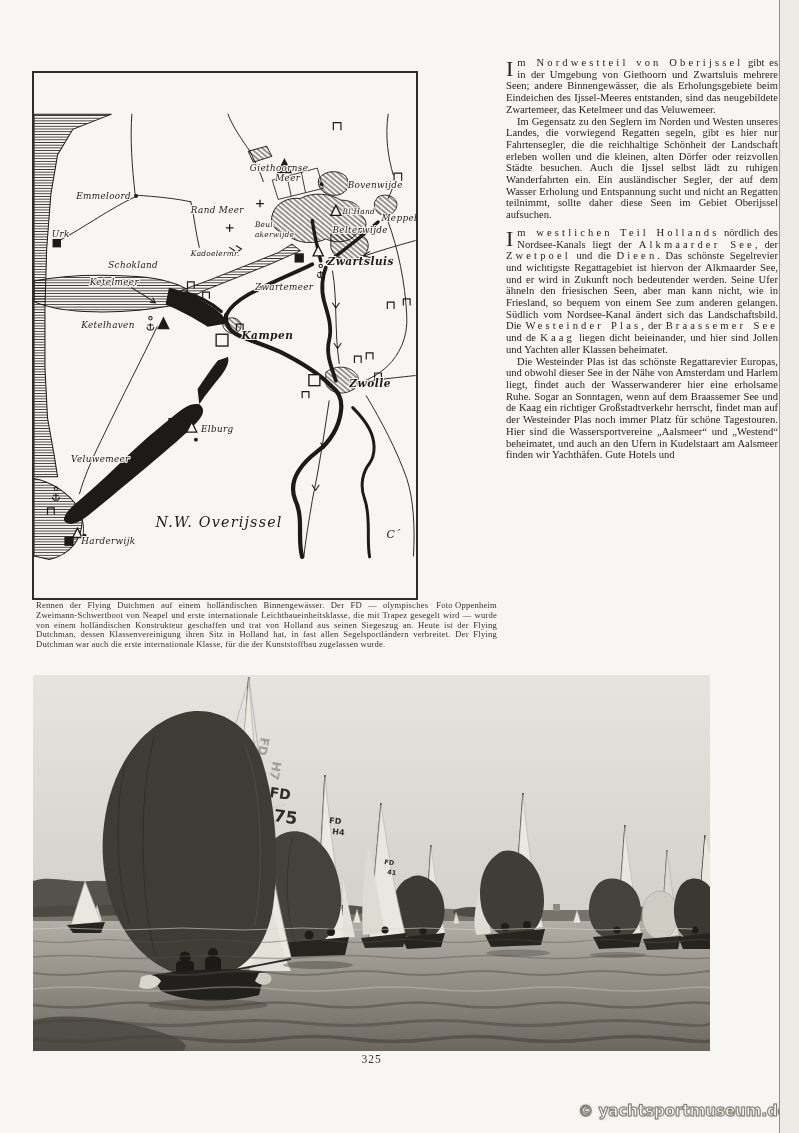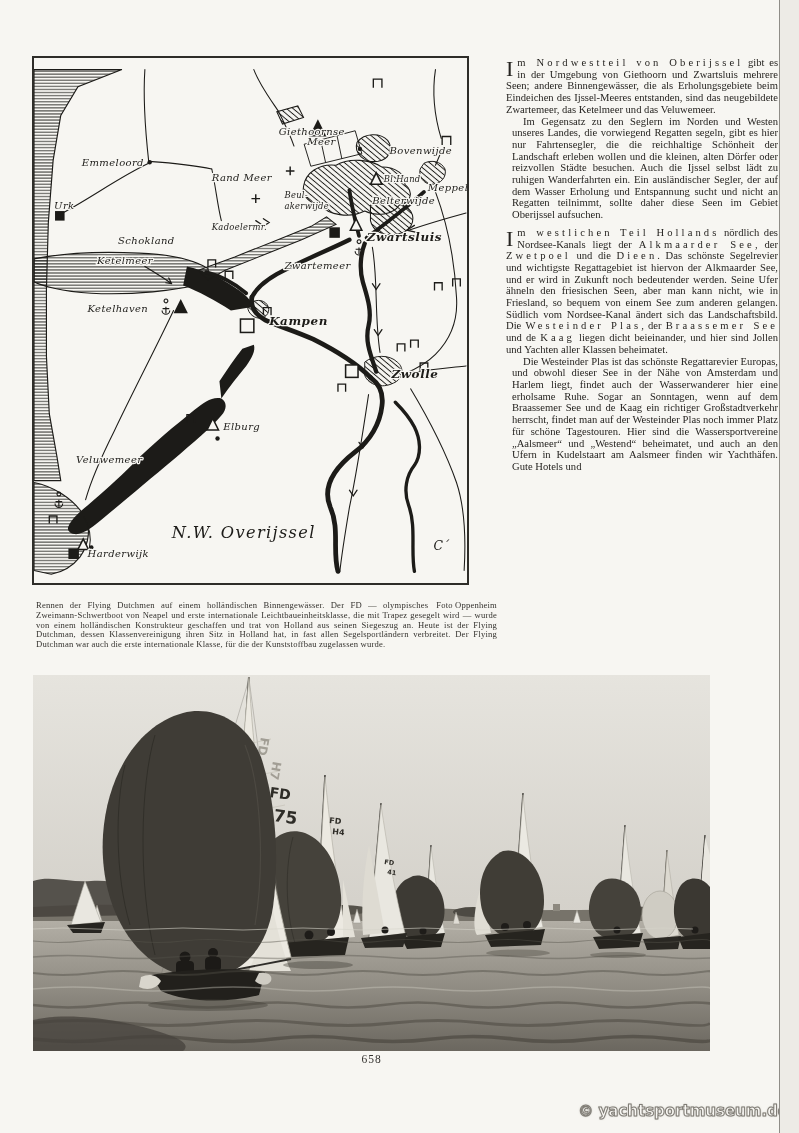"Im Gegensatz zu den Seglern" .article p.indent { margin-left: 6px -> none }
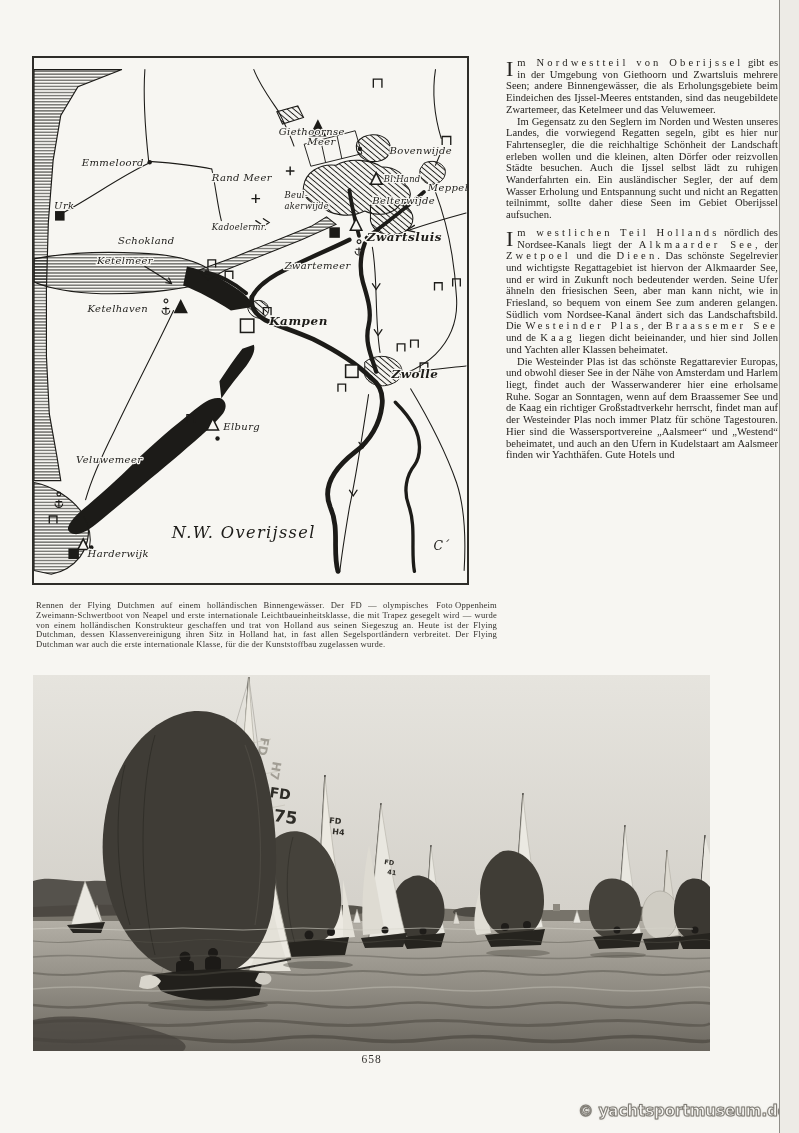"Giethoornse" .map-frame { top: 56px -> 71px; width: 437px -> 386px }
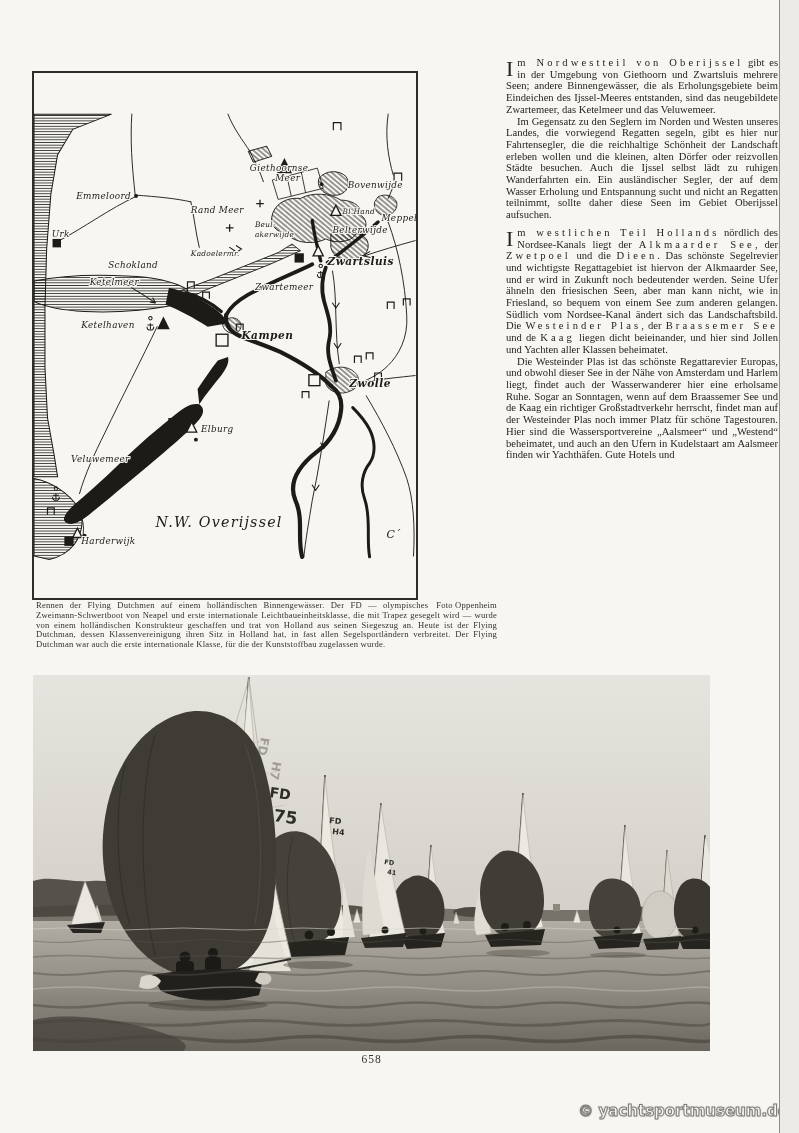"658" div.pagenum { text: 658 -> 325 }
